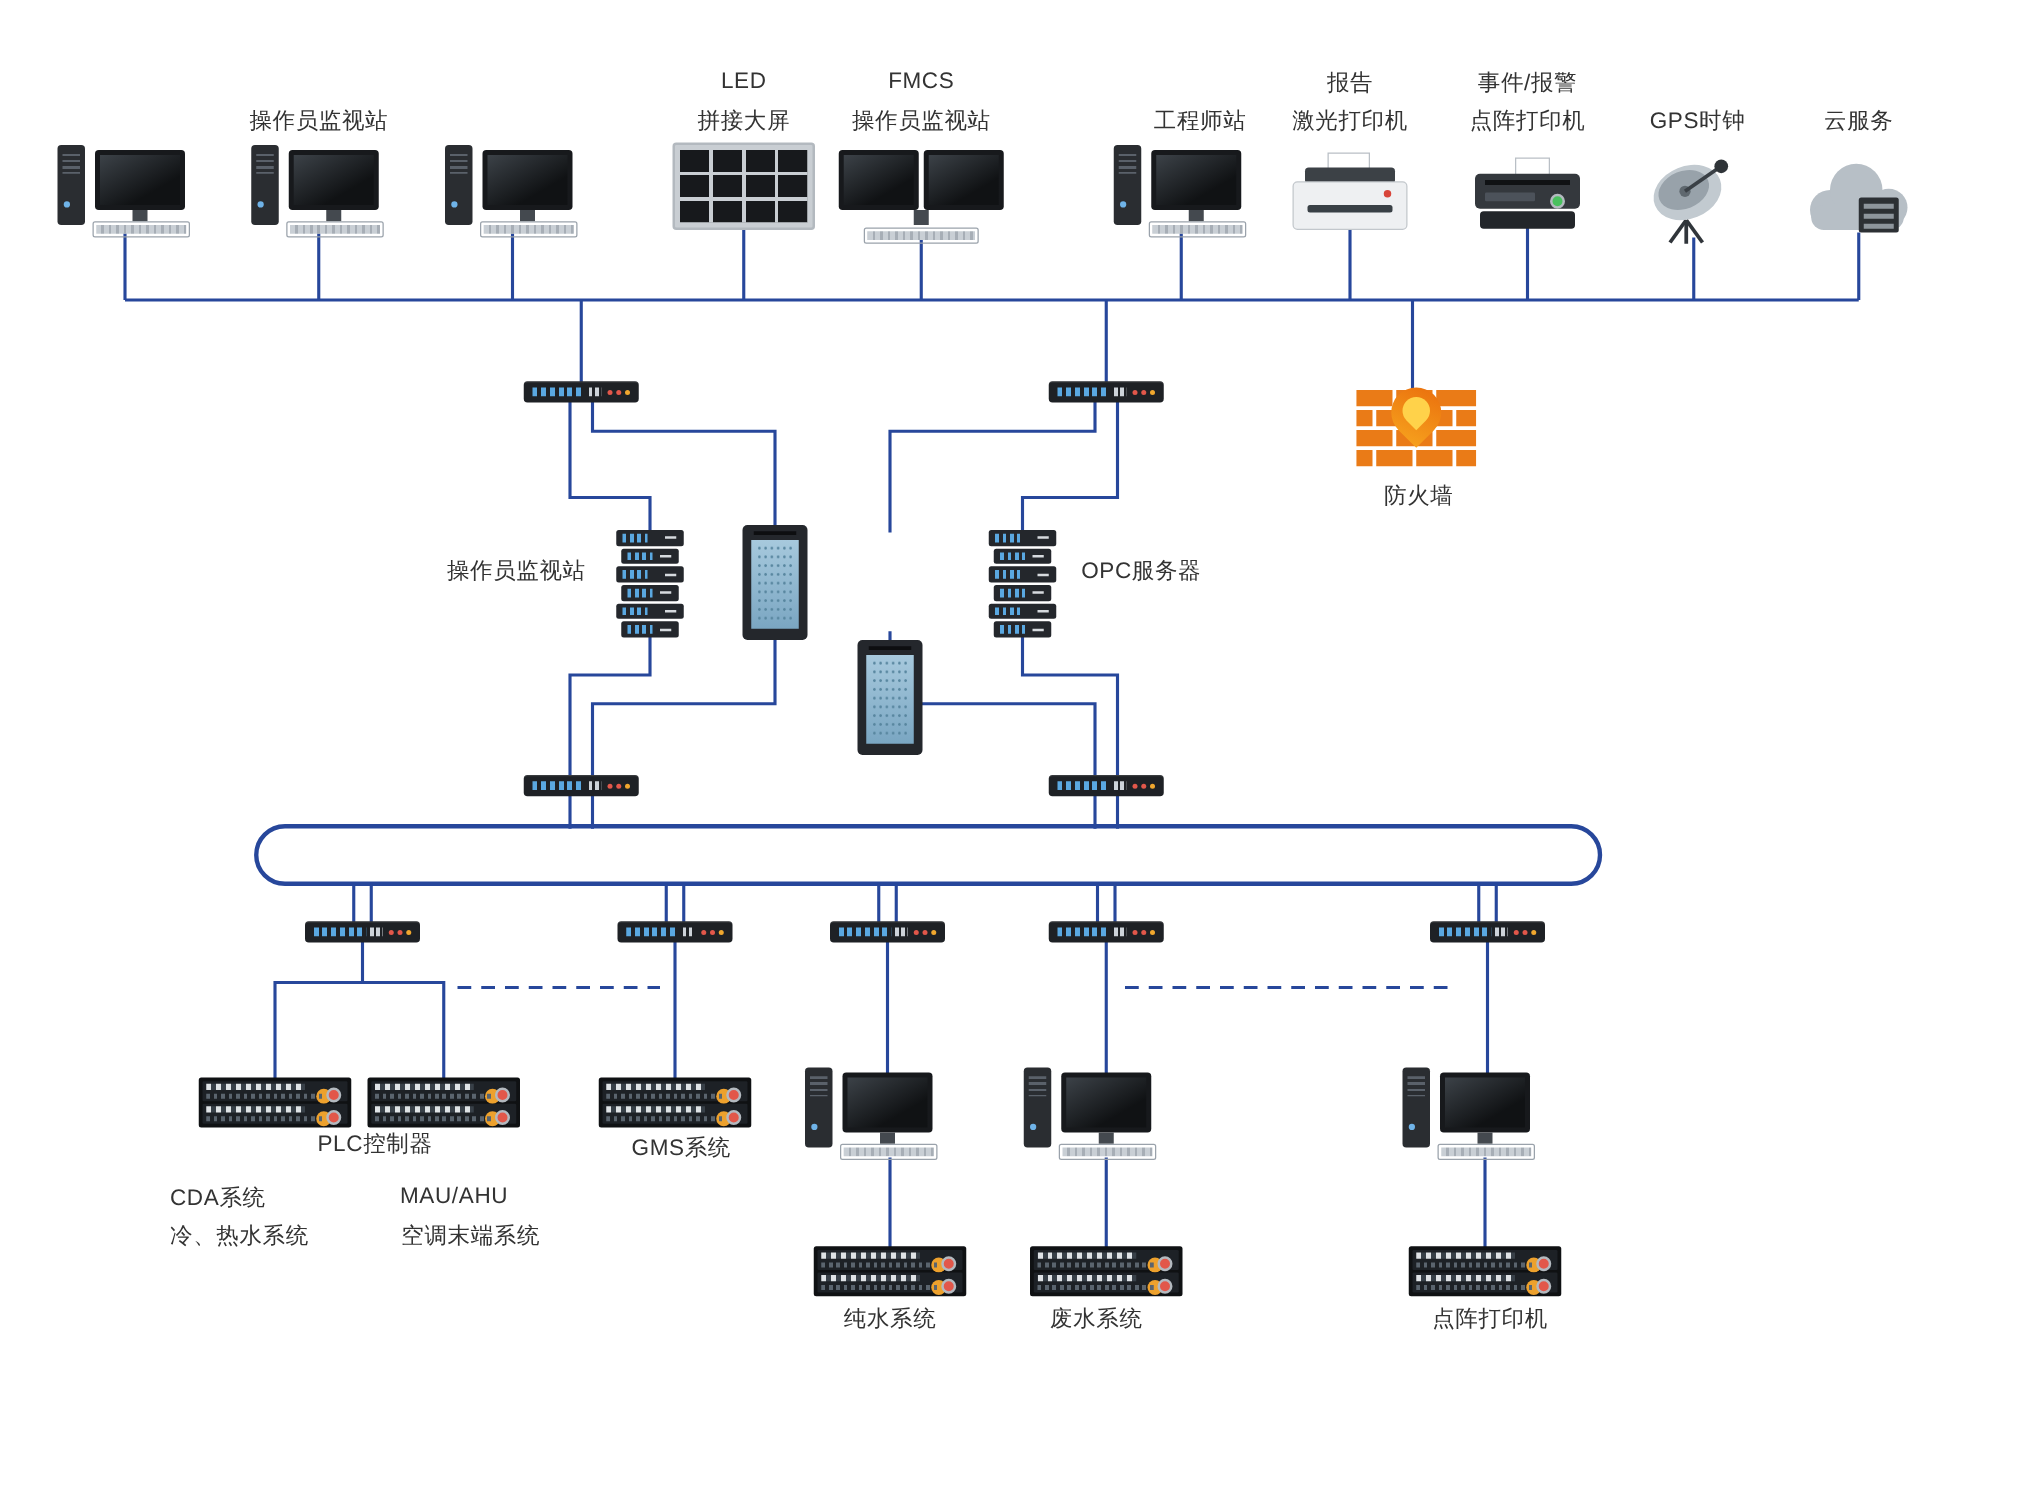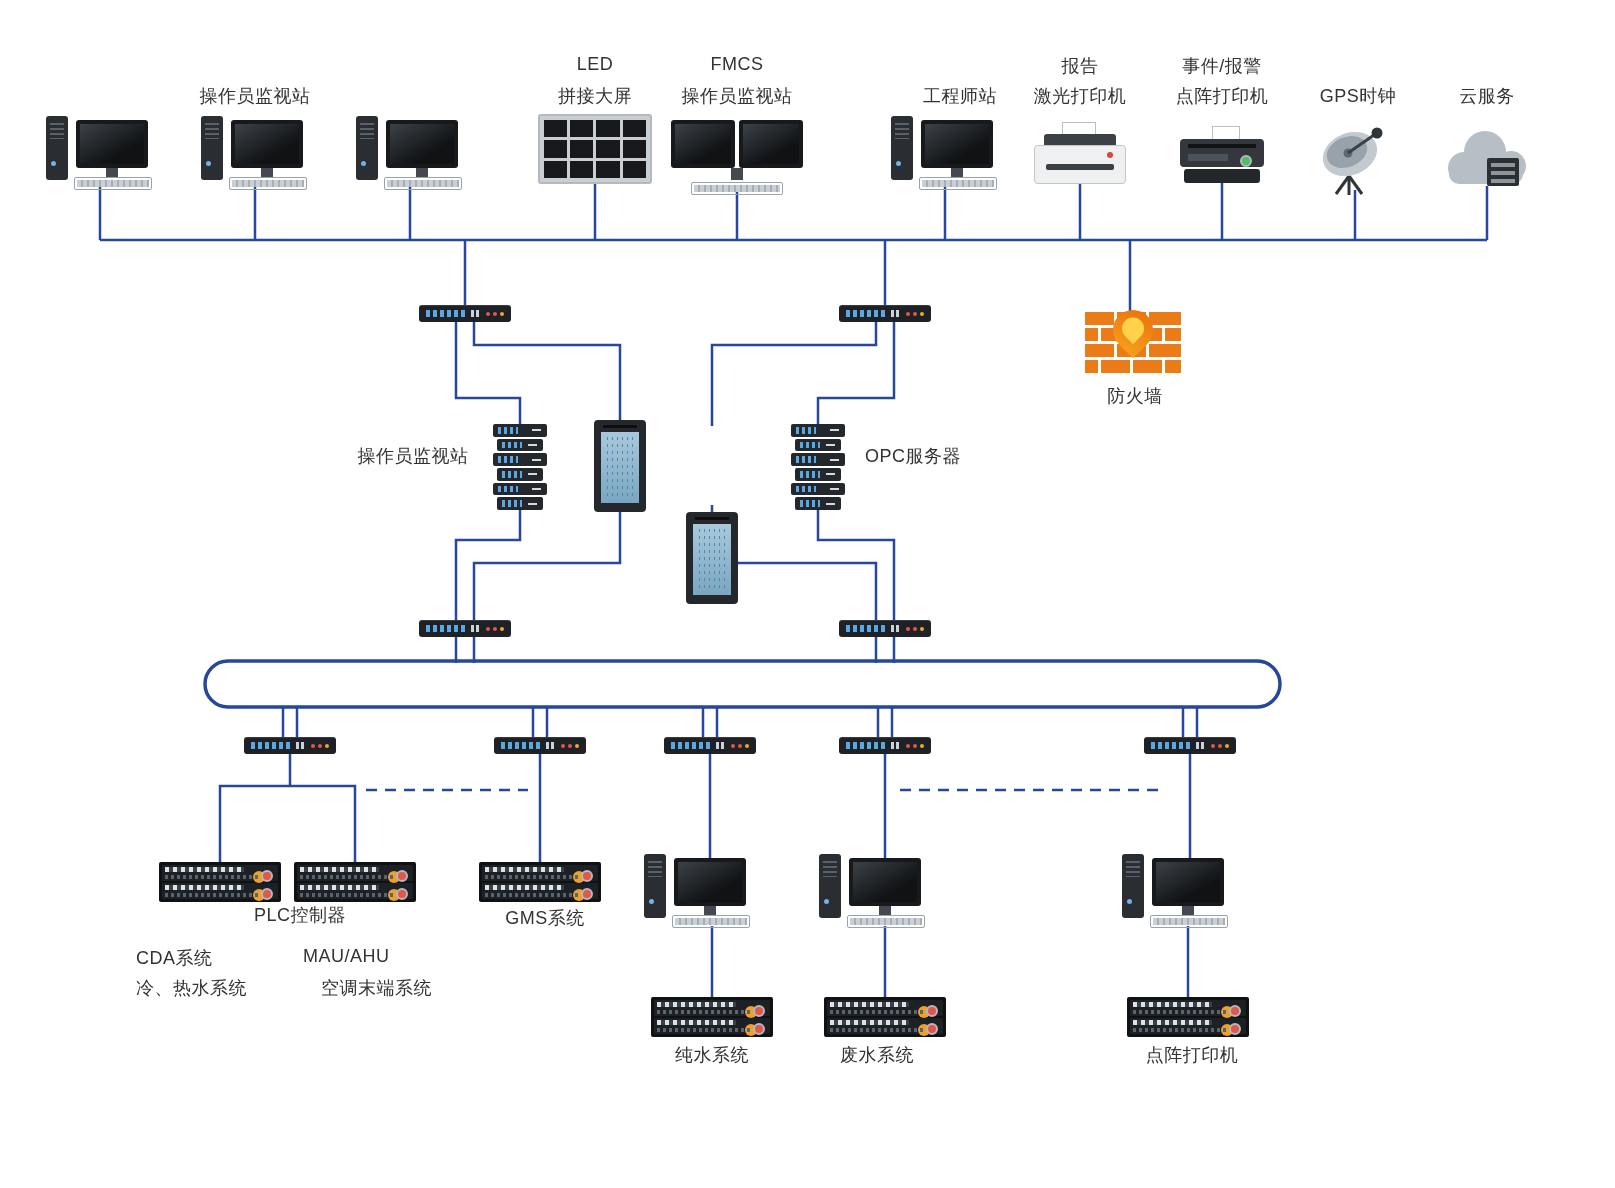"MAU/AHU" div.lbl { left: 303px -> 320px }
